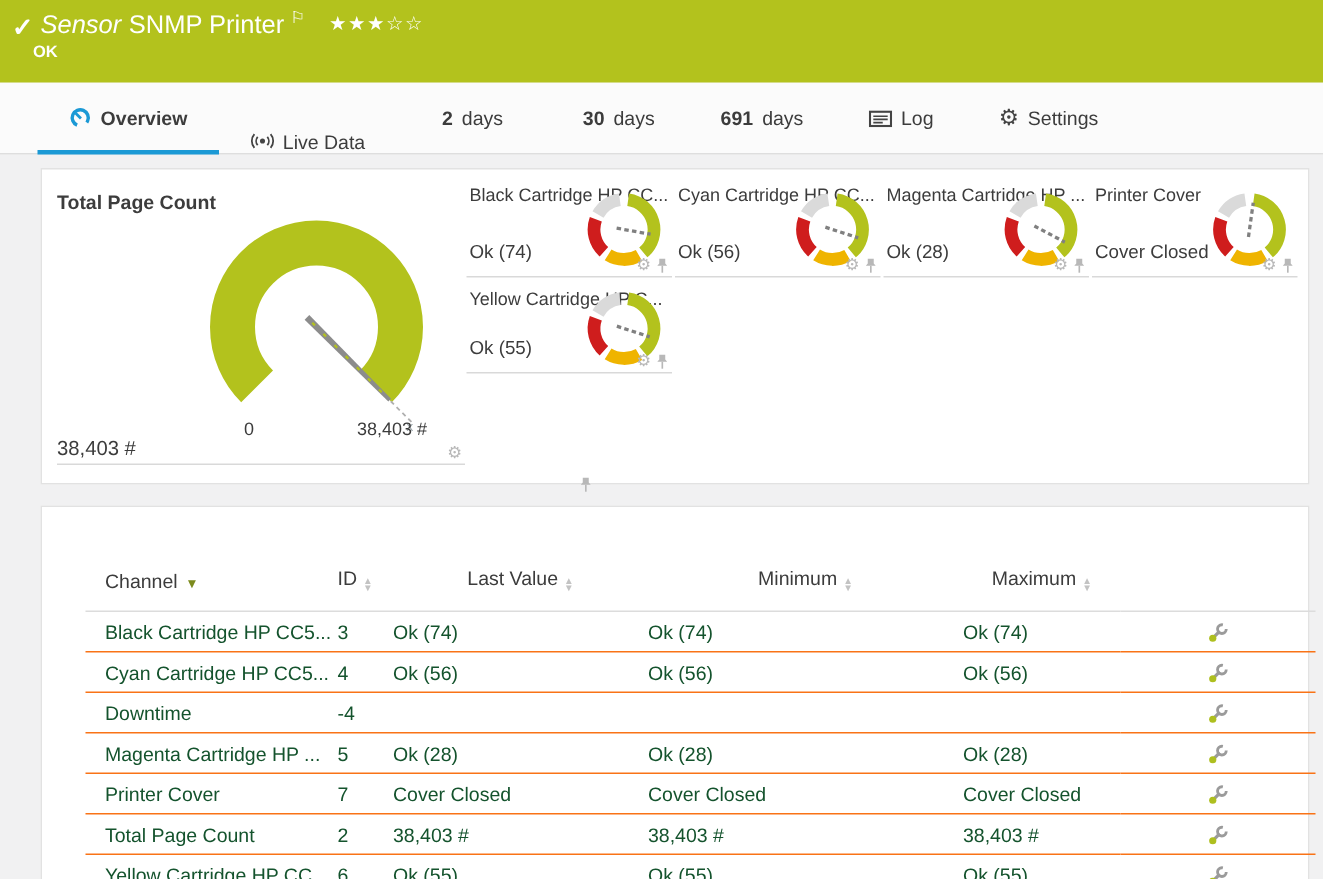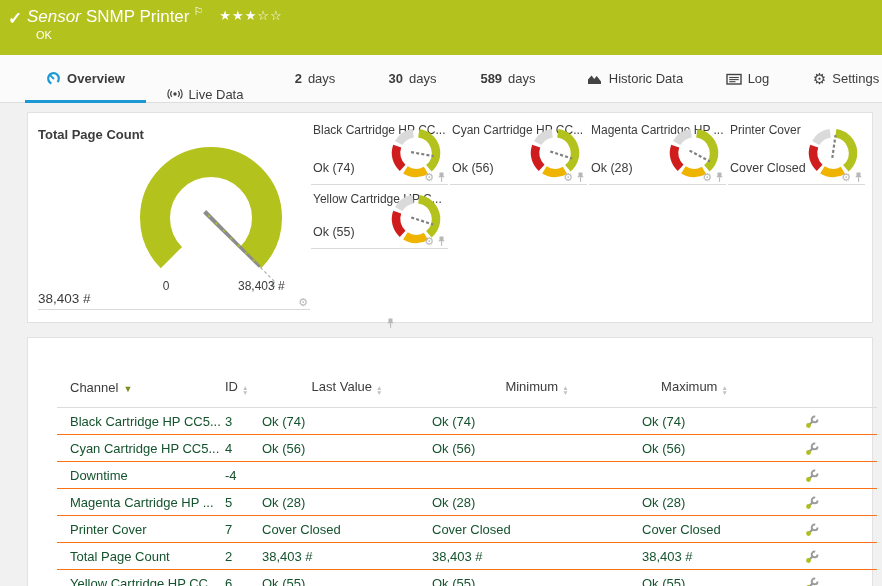"OK" .topbar .status { font-weight: normal -> bold; left: 36px -> 22px }
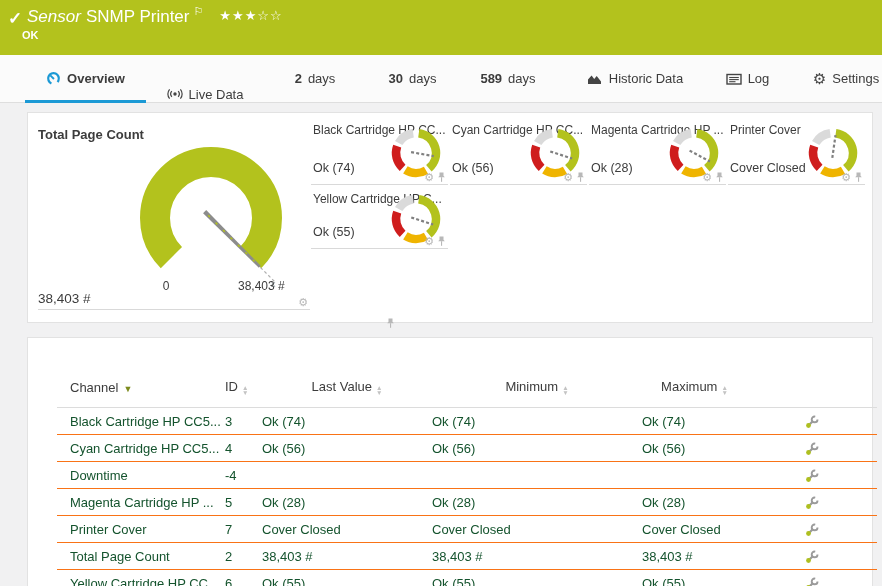"589" span.num { text: 589 -> 691 }
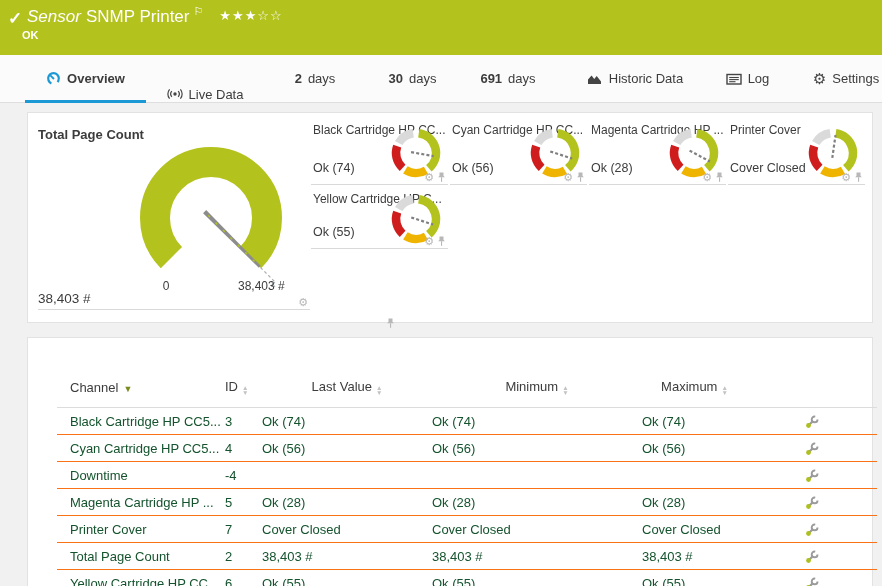"Historic Data" div.tab { html: <div> <svg> <path></path> </svg> <span>Historic Data</span> </div> -> none }
